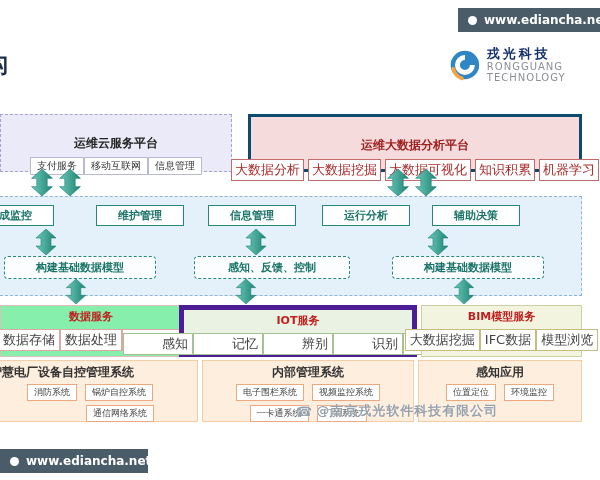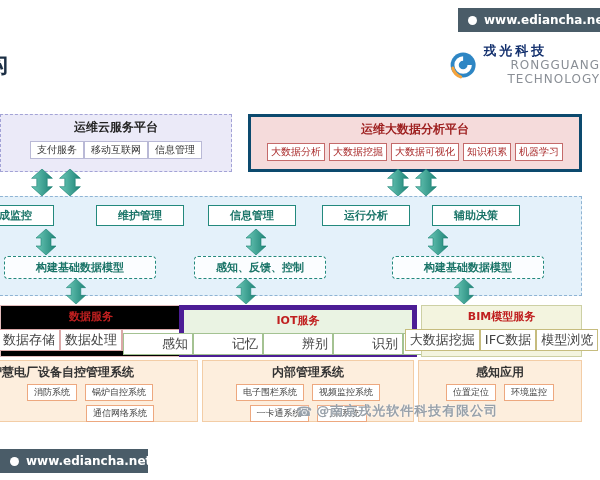"RONGGUANG TECHNOLOGY" #logo .sub { font-size: 12px -> 10px; text-align: right -> none }
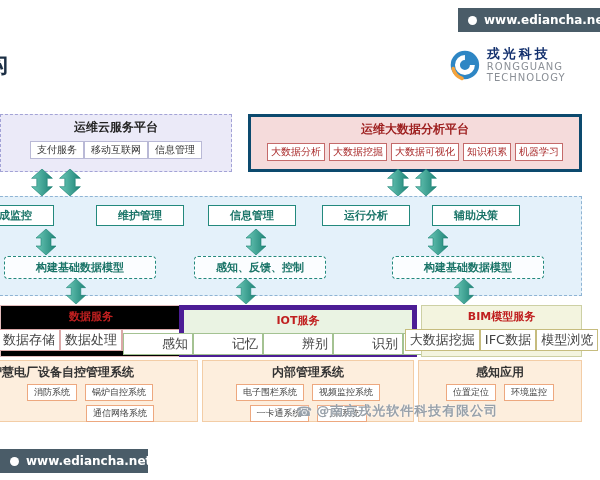"运维云服务平台" .sec-title { padding-top: 4px -> 20px }
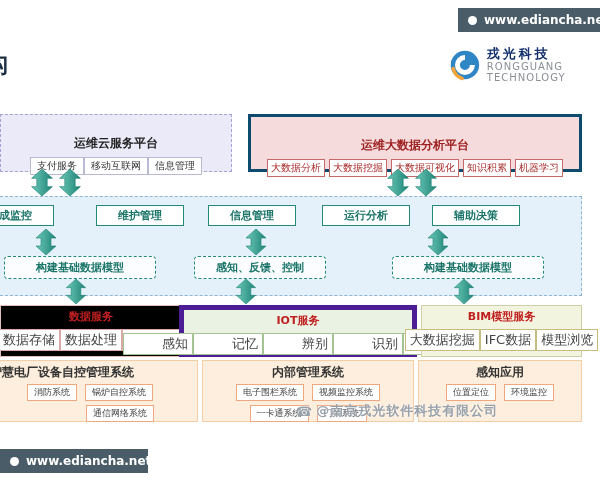"大数据分析" #bigdata .ibox { font-size: 10px -> 13px }
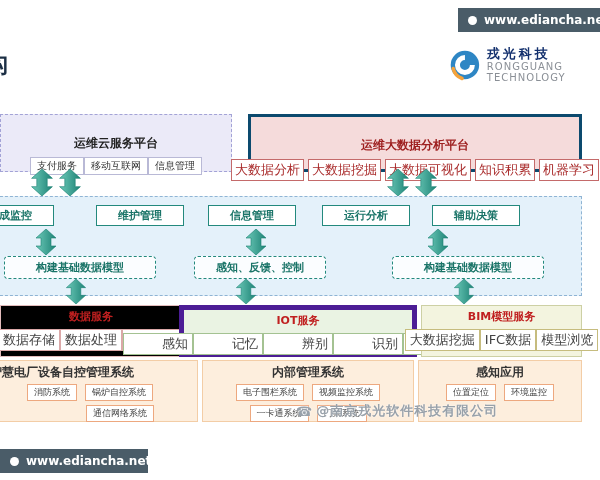"感知、反馈、控制" div.dash-box { width: 132px -> 156px }
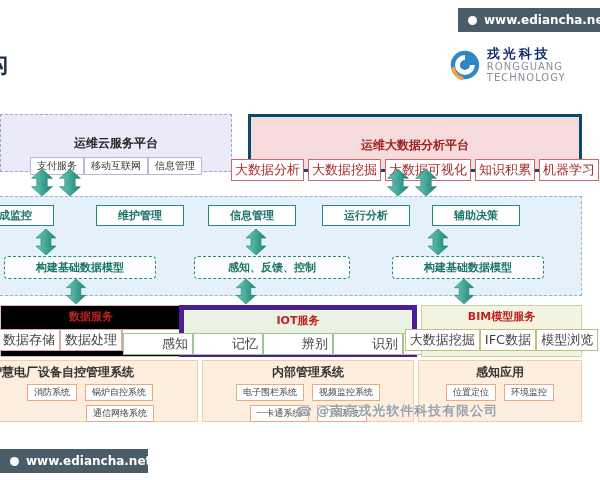"数据服务" #svc-data { background: #000000 -> #86efac }
